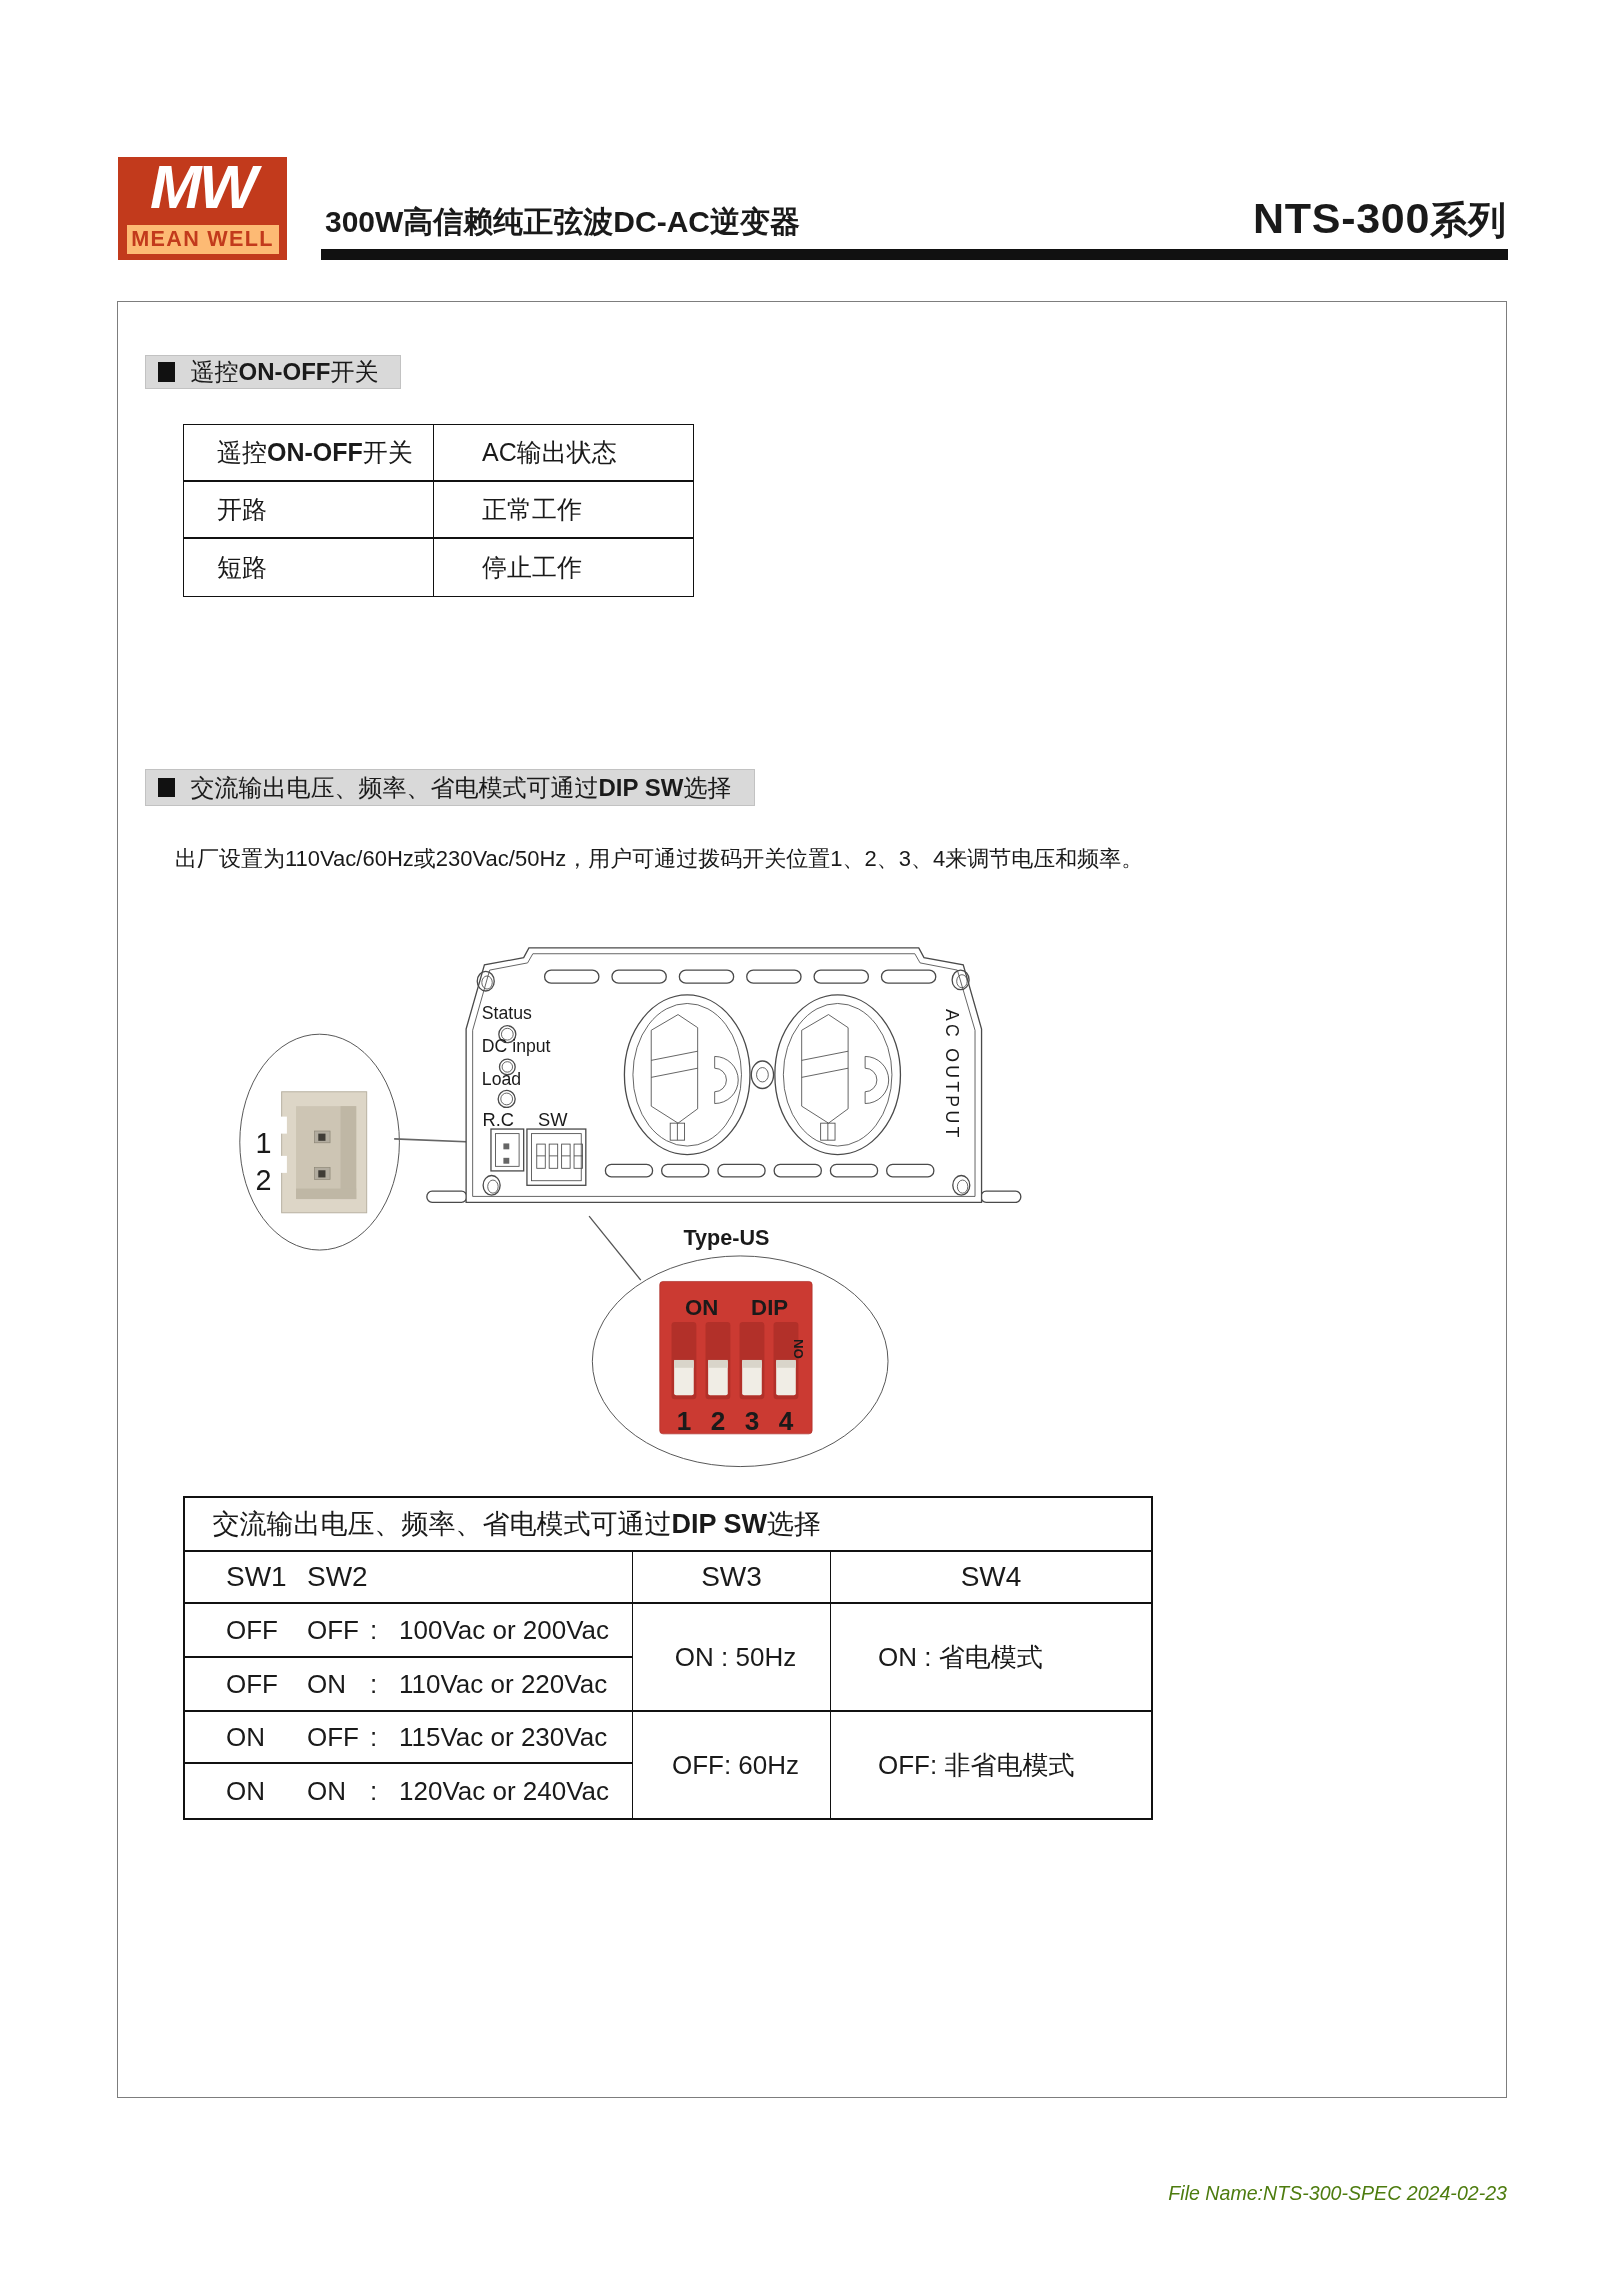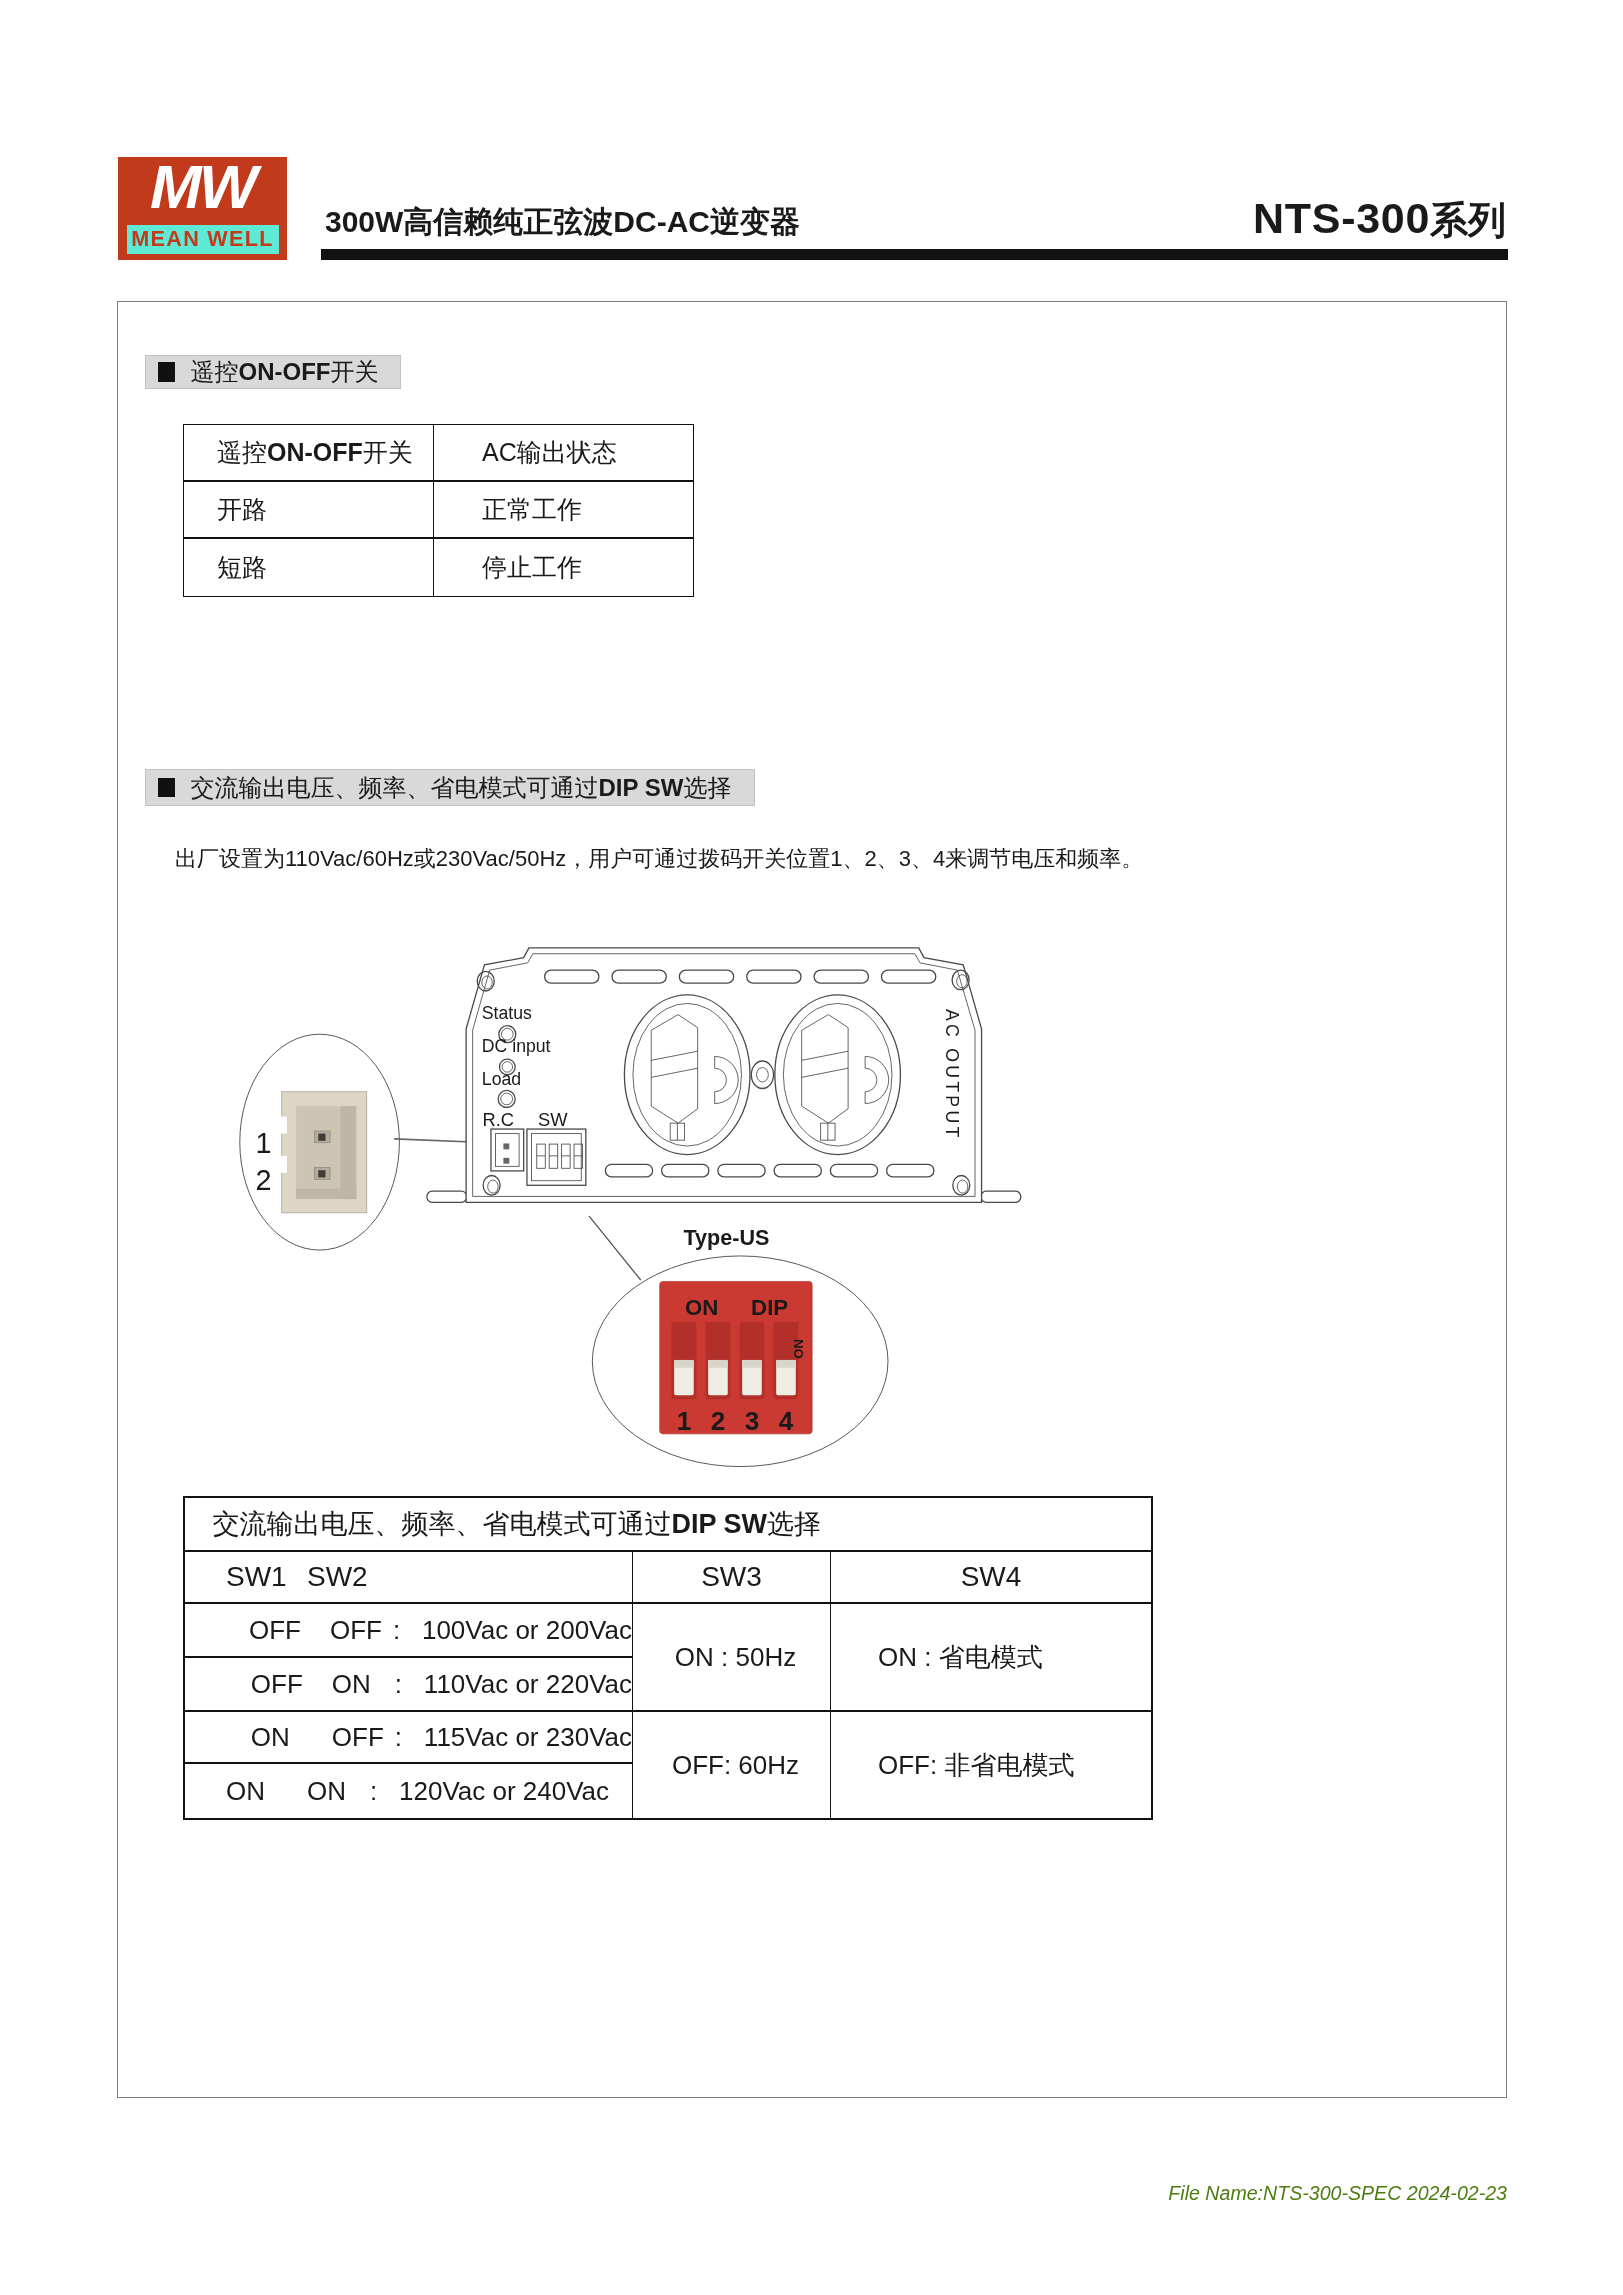"MEAN WELL" .logo-strip { background: #5eead4 -> #fdba74 }
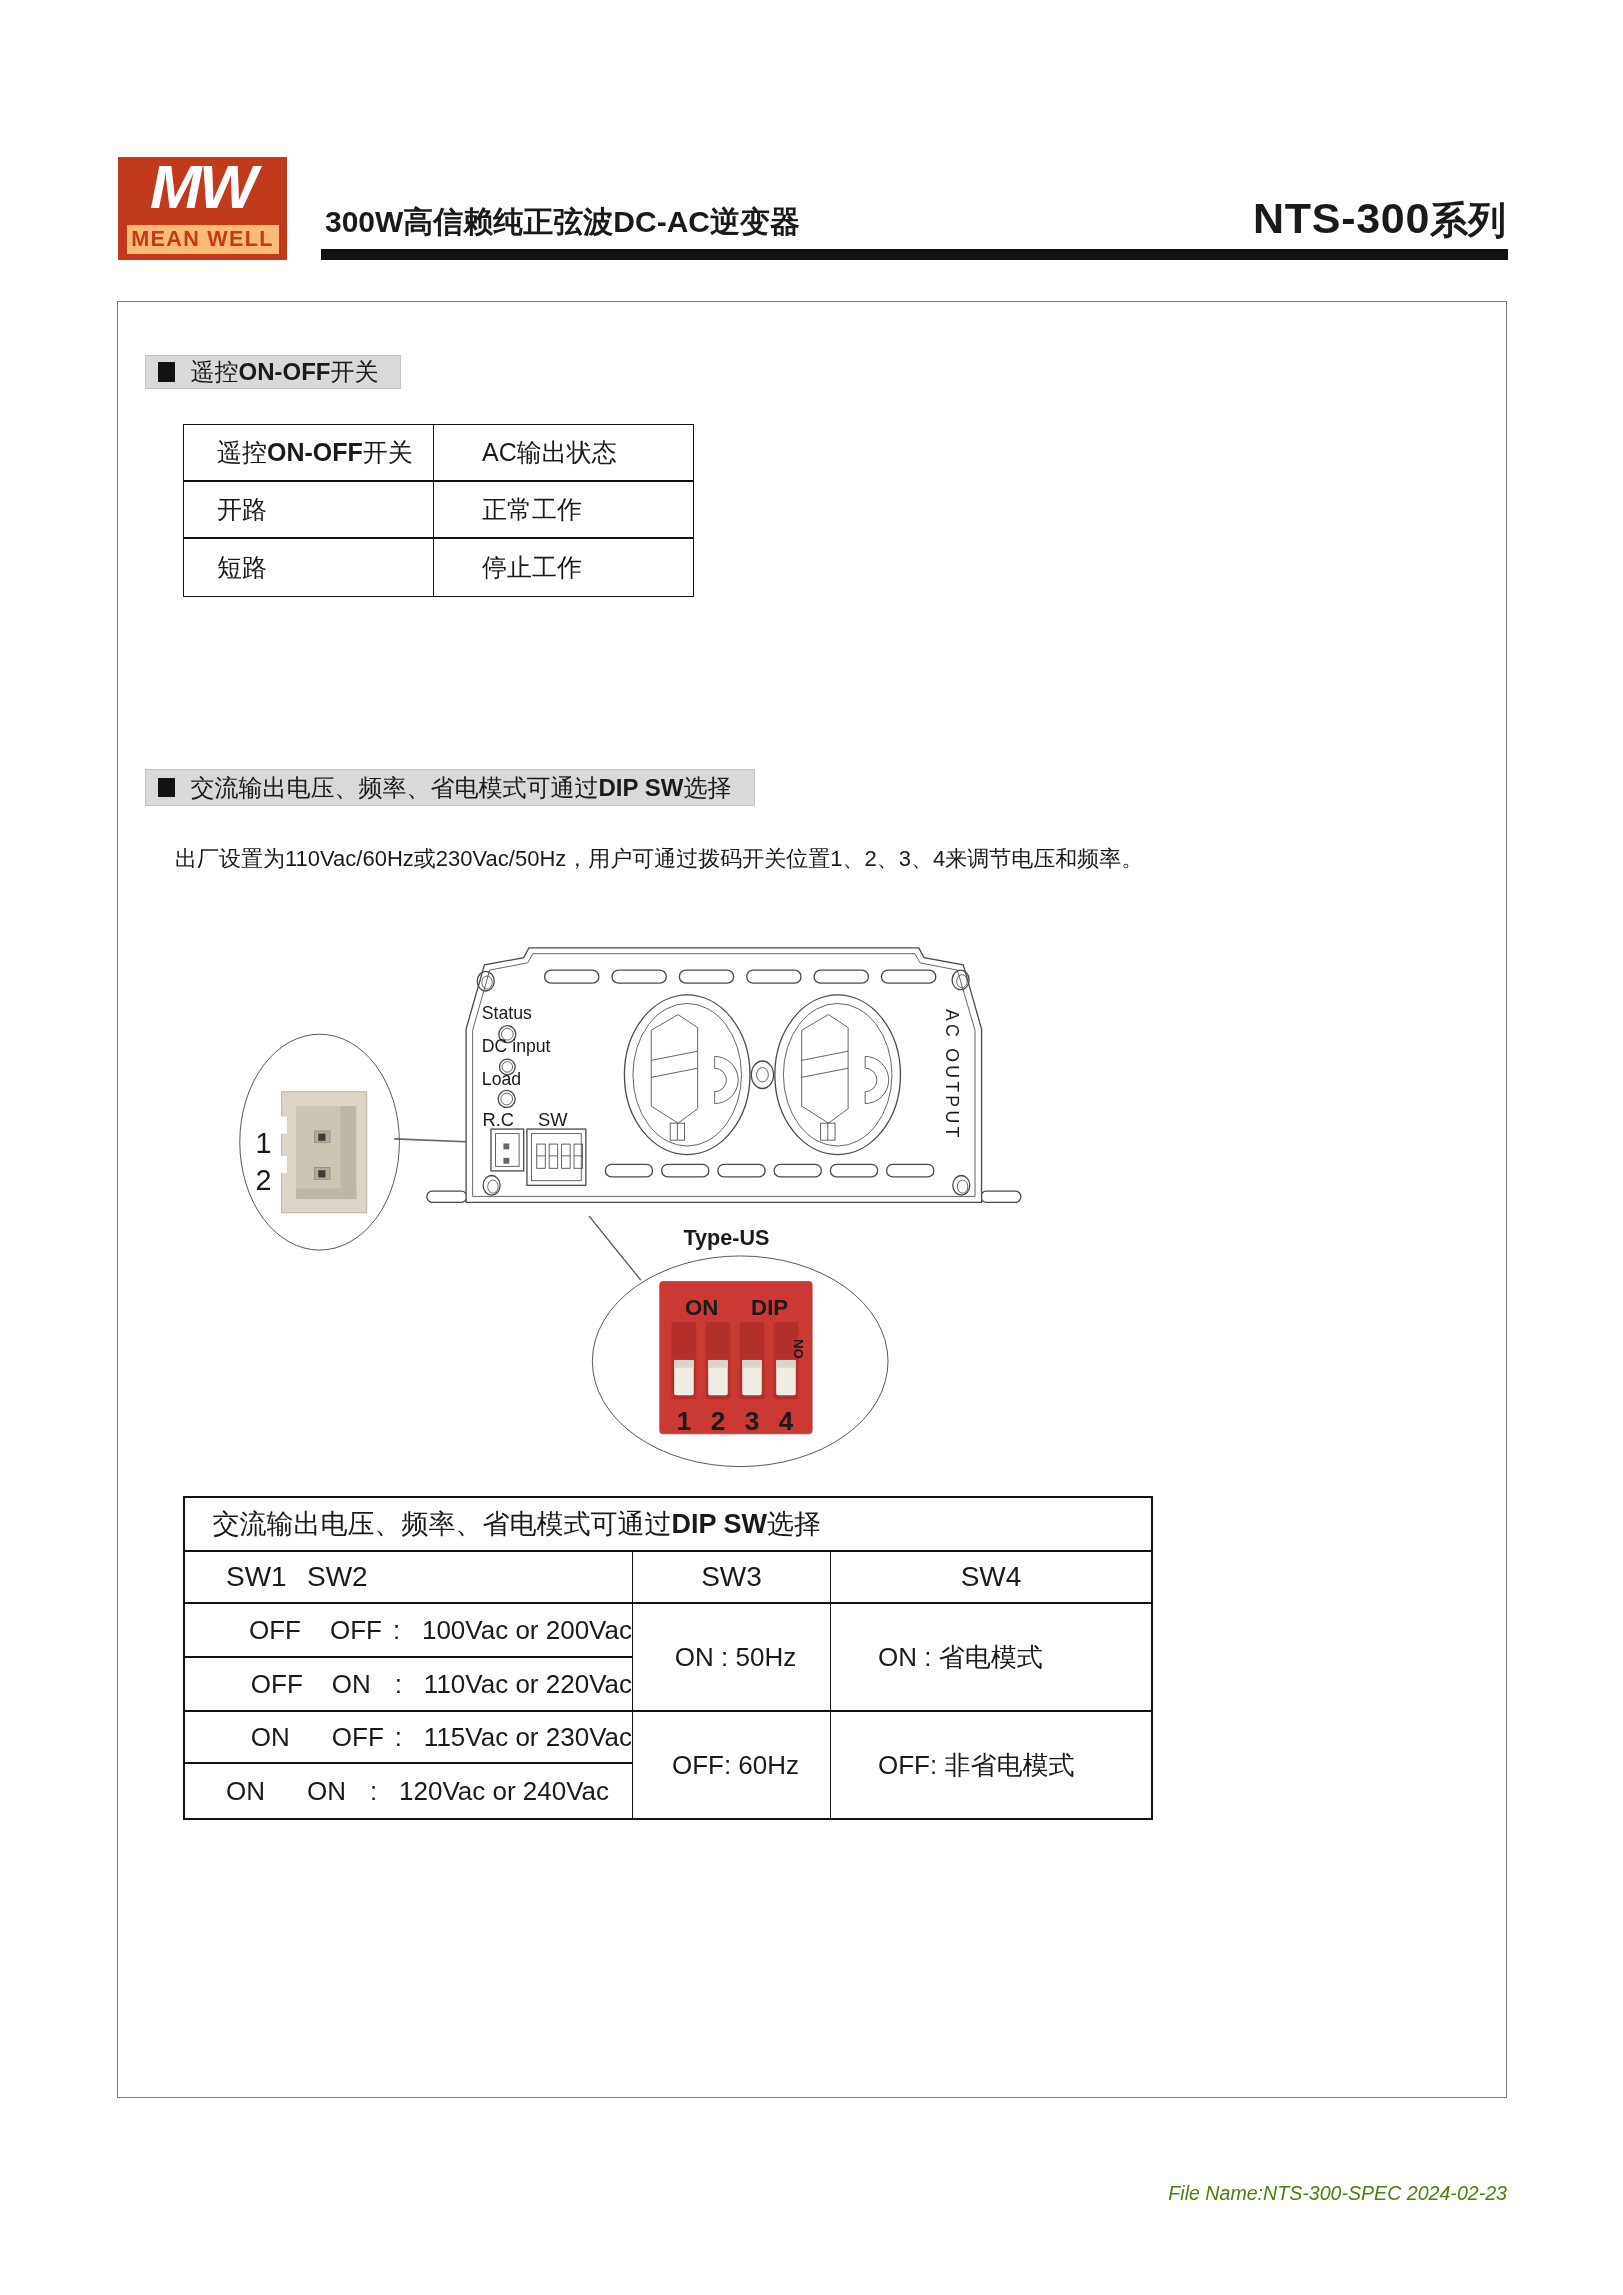"OFF" .t2-sw1col.rb { justify-content: flex-end -> none }
